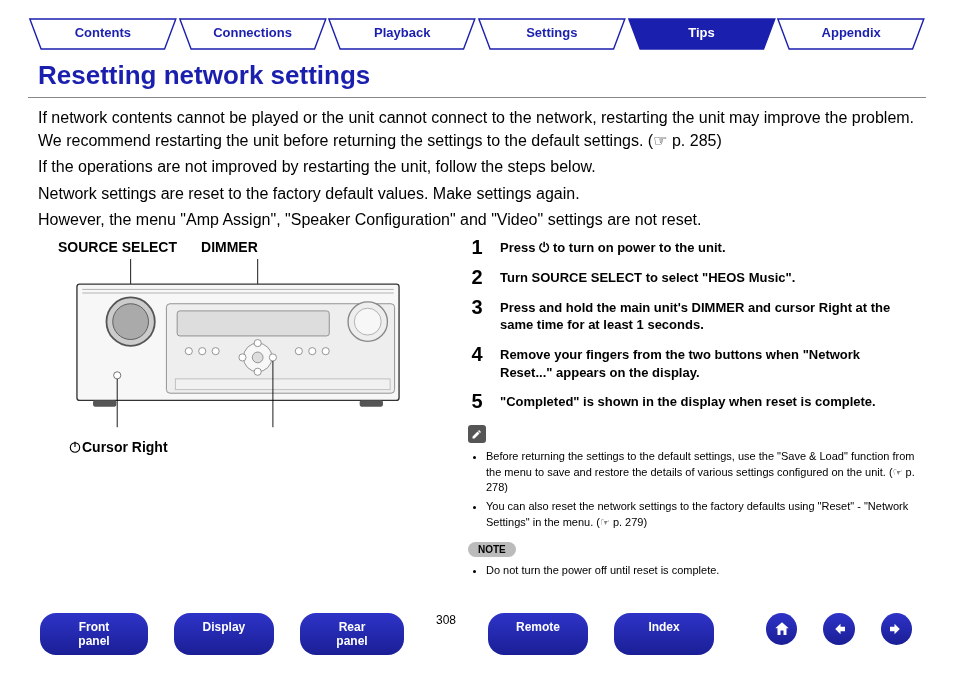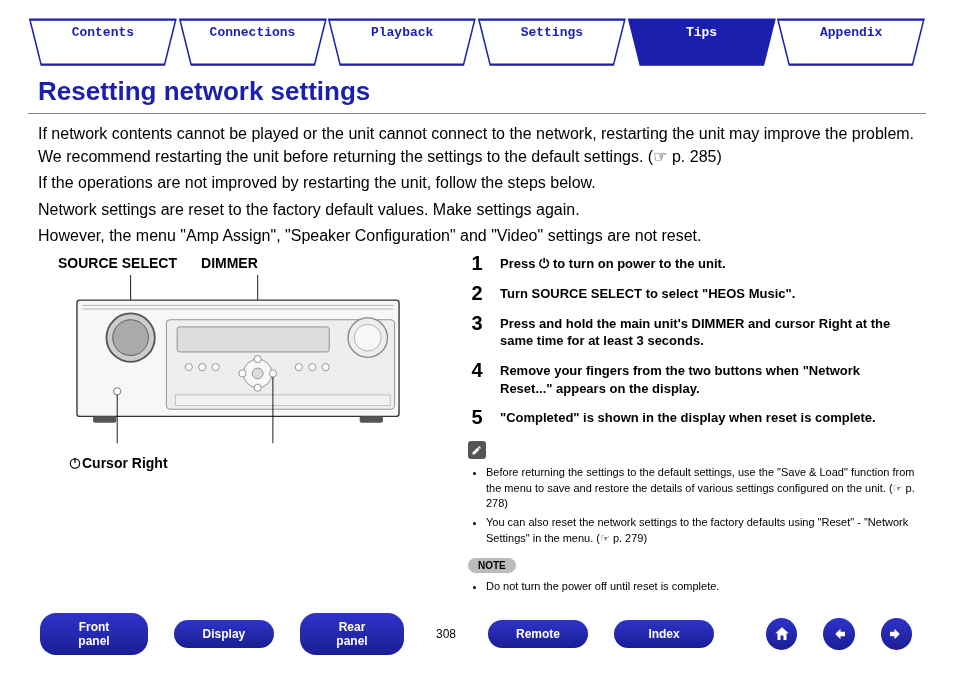"Contents" .tabs { font-family: Liberation Mono, monospace -> none; height: 48px -> 32px }
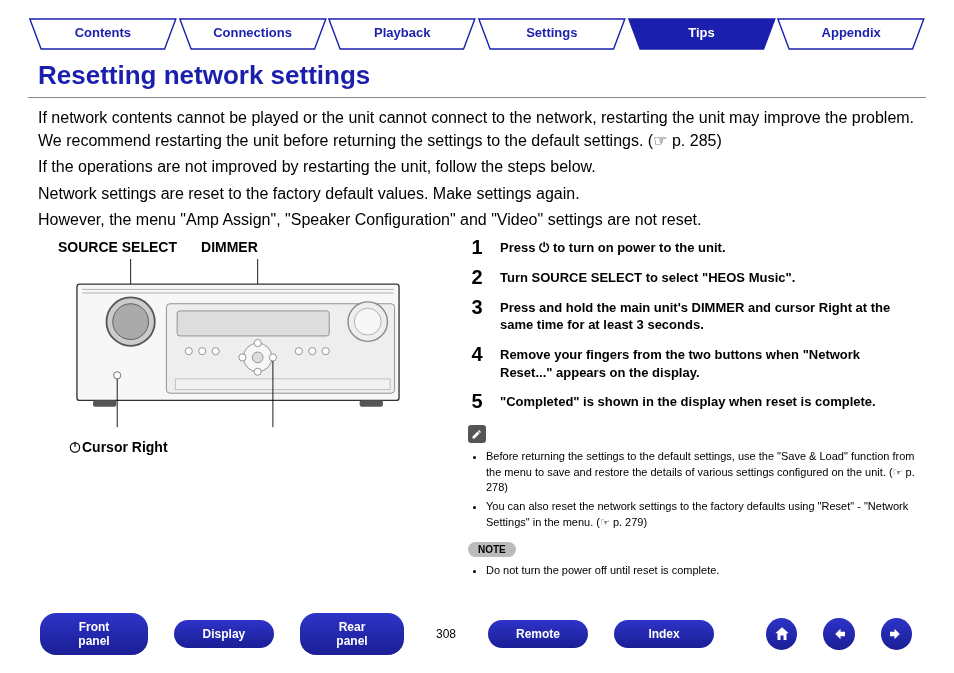"Press and hold the main" div.txt { text: 3 -> 1 }
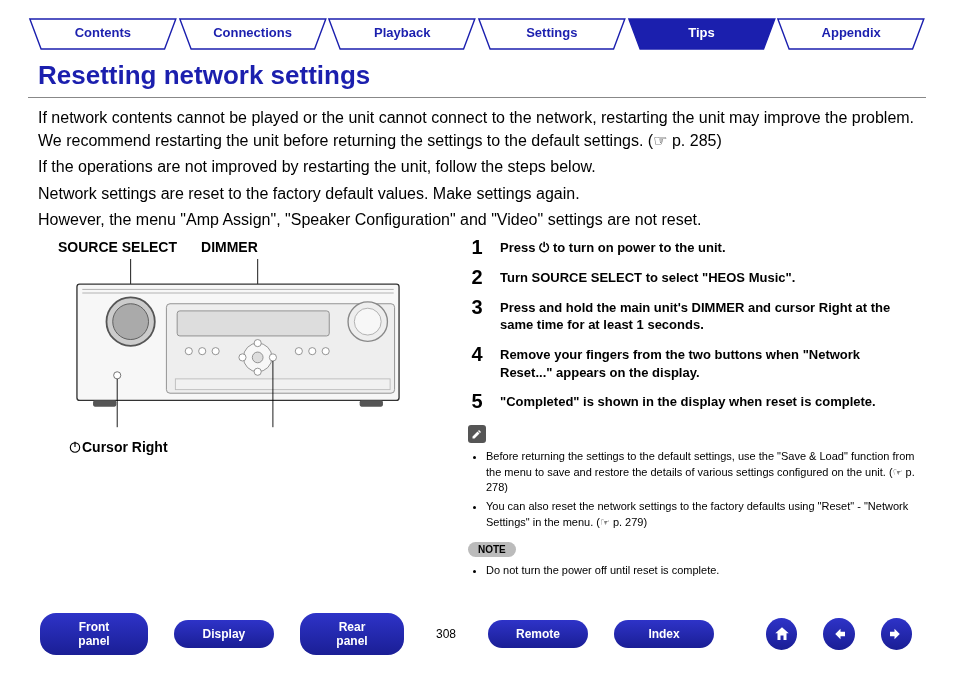"Front panel" .bottom { align-items: center -> none }
